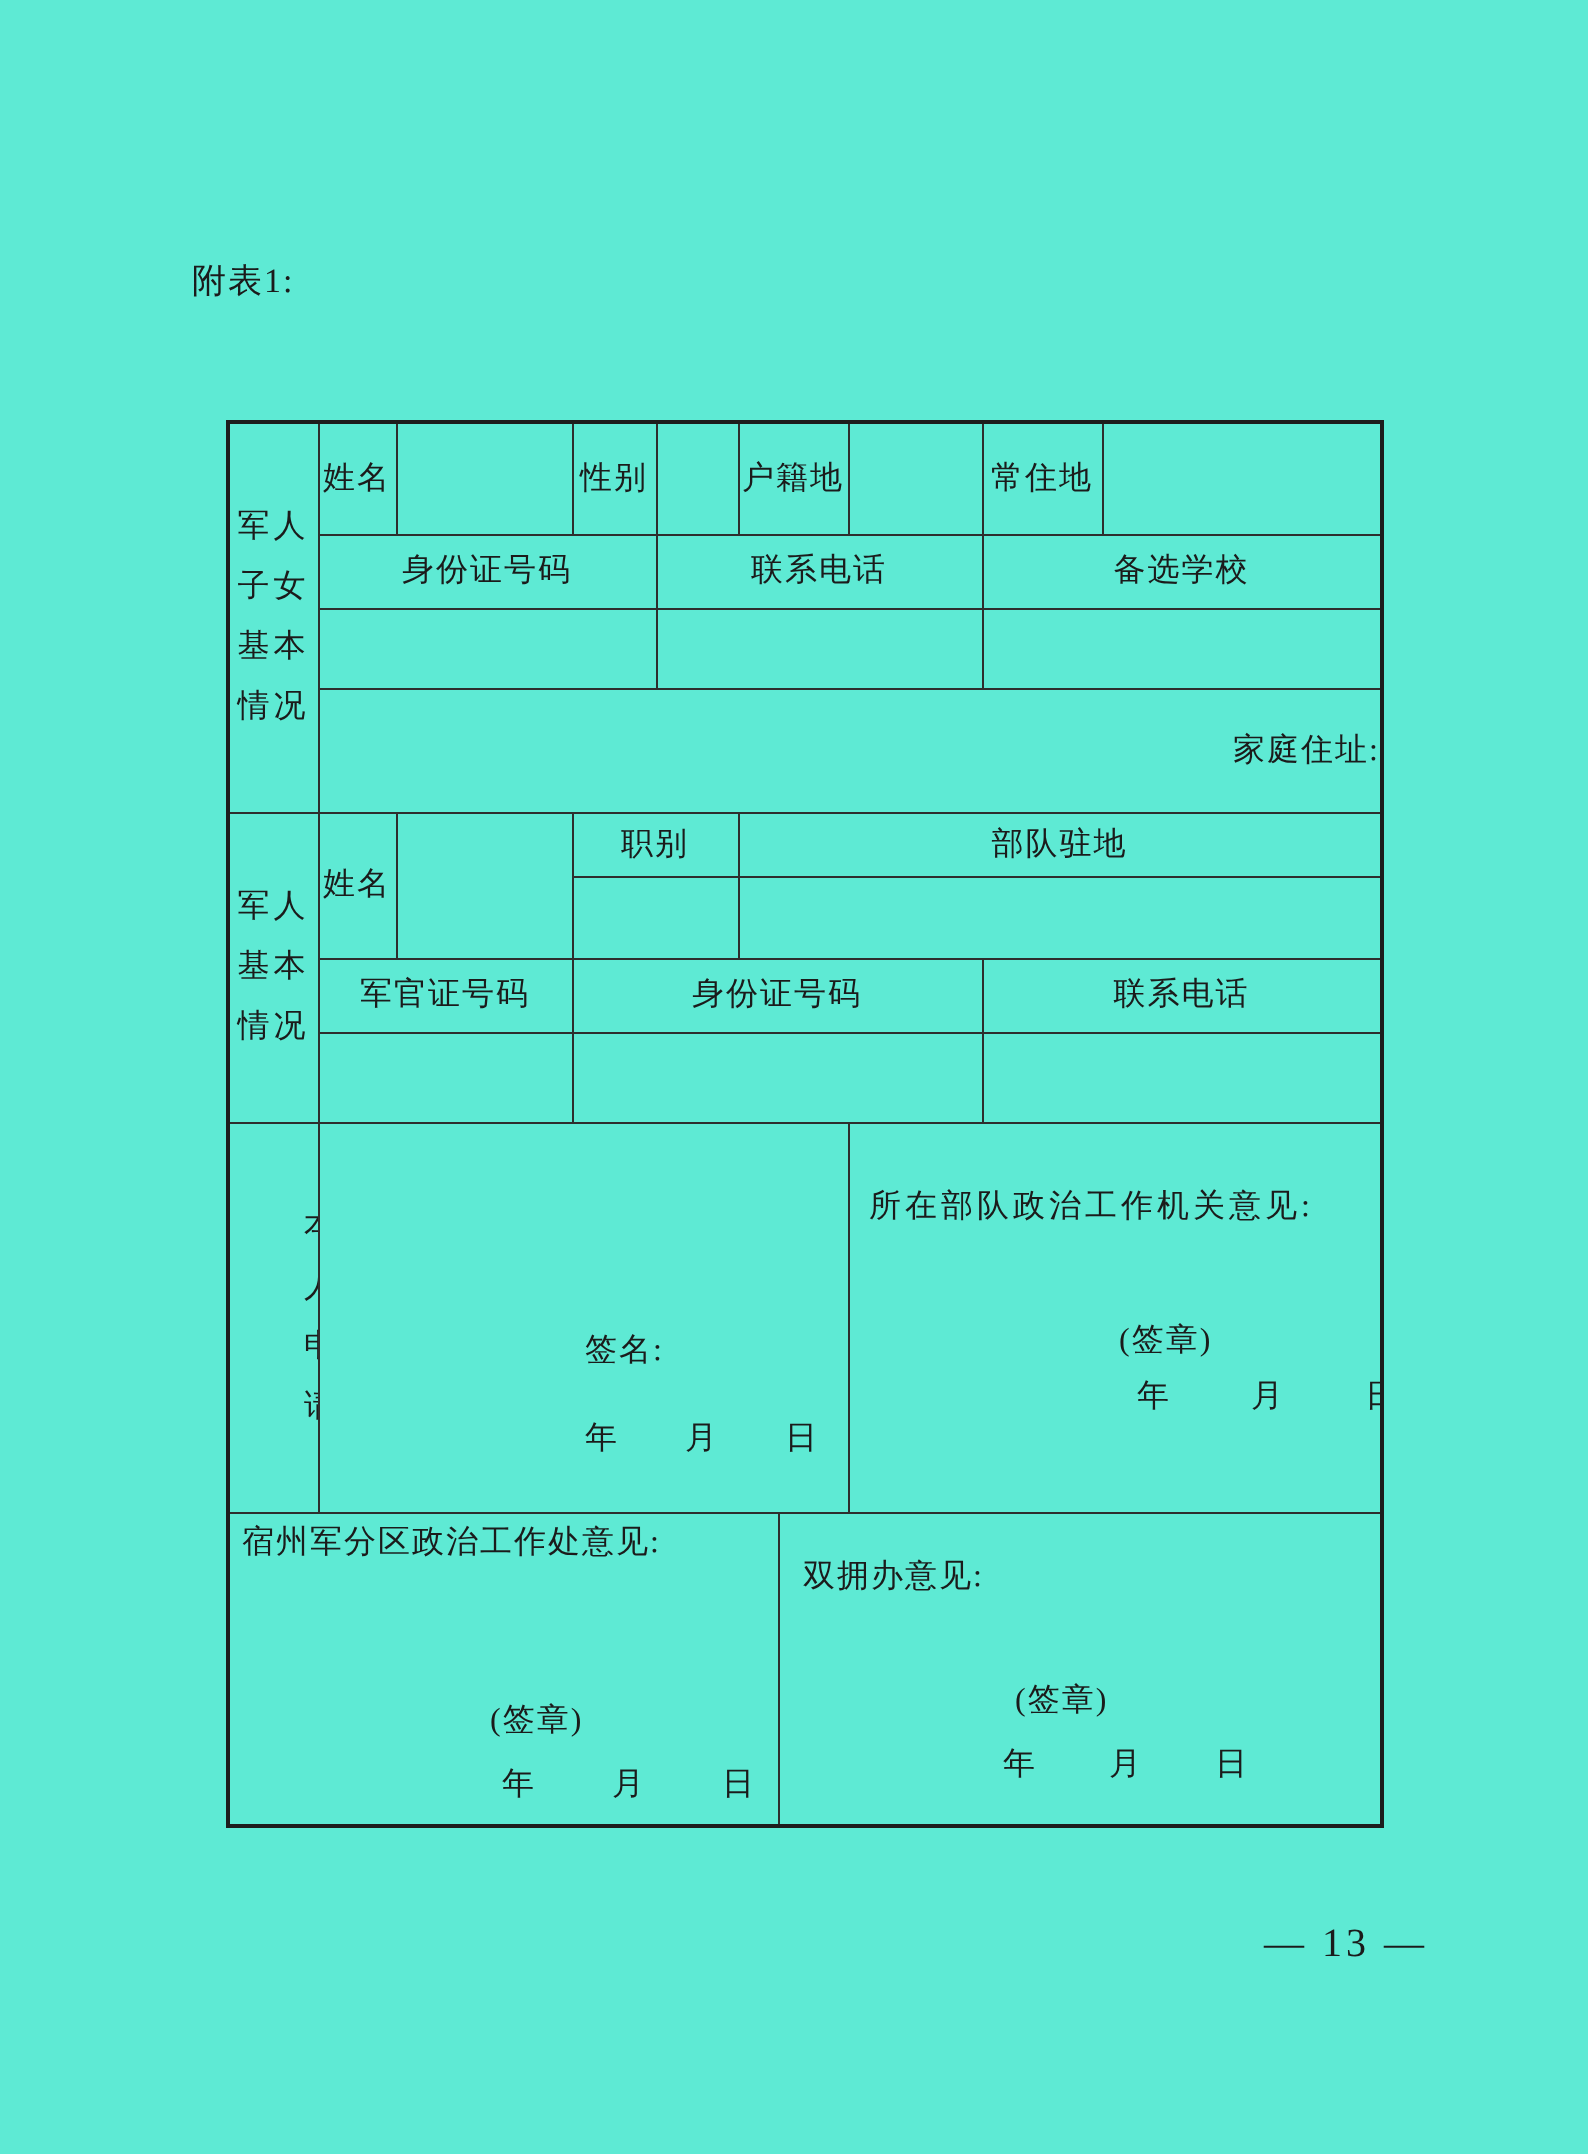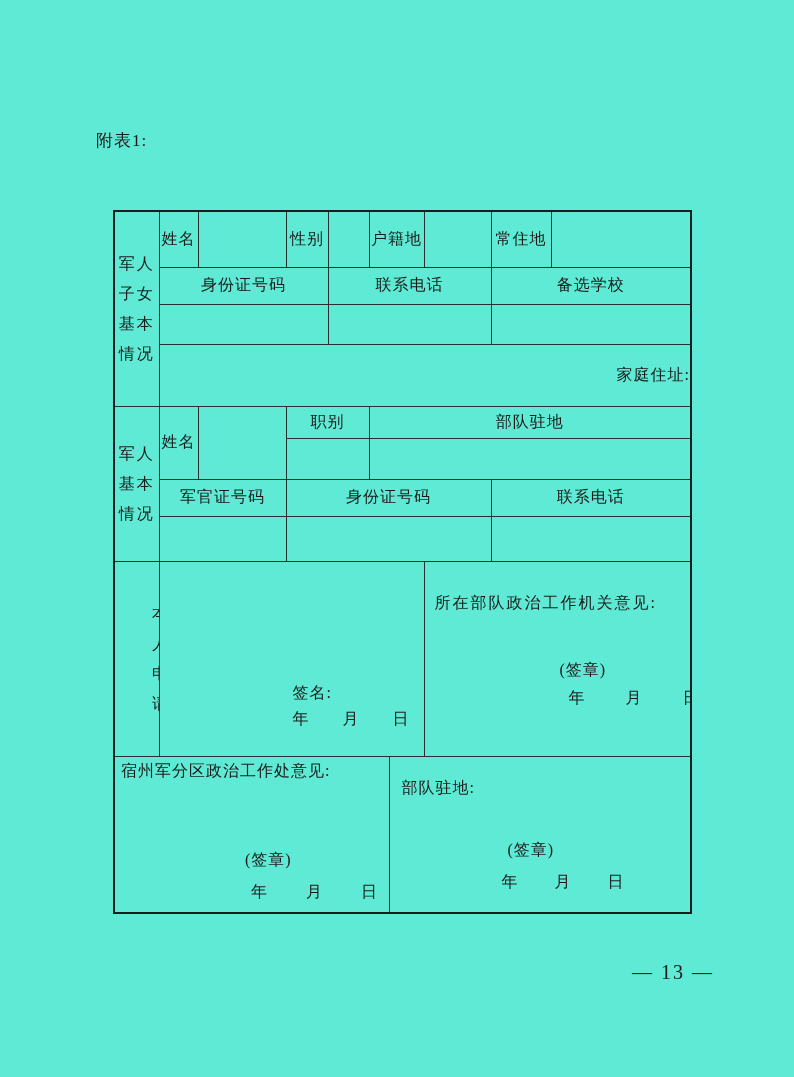"签名:" td.apply-left .sig-label { margin-bottom: 5px -> 23px }
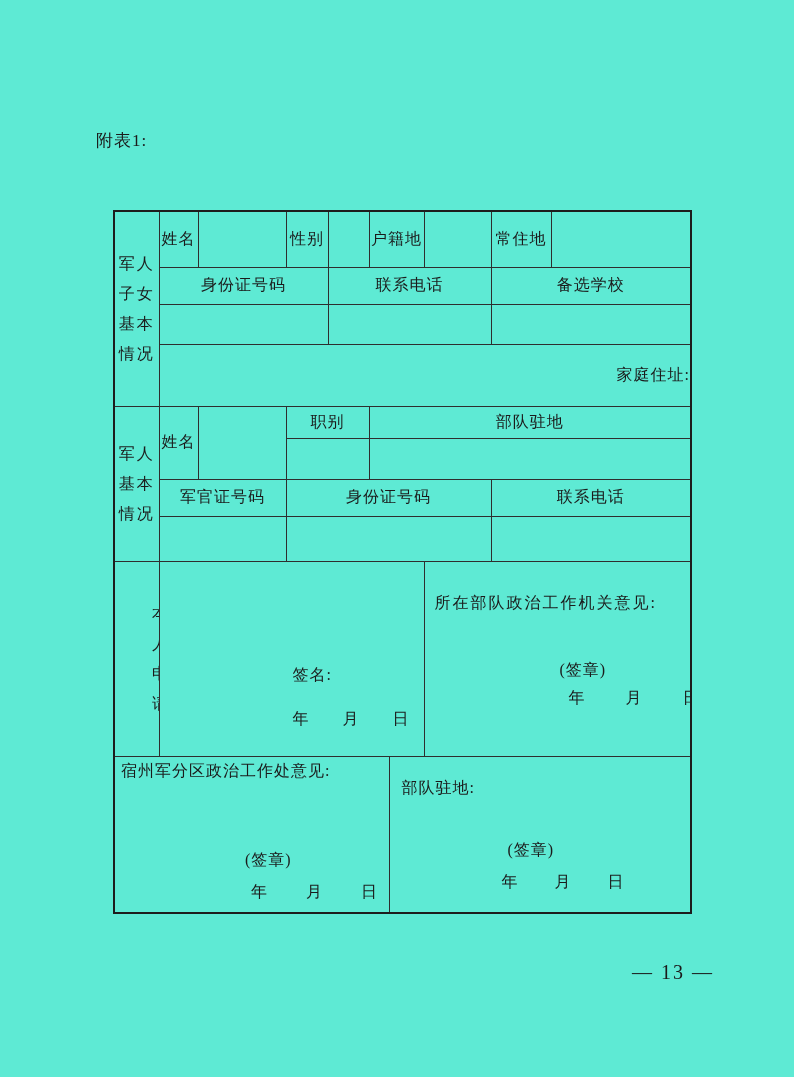"部队驻地:" div.cell-title { text: 部队驻地 -> 双拥办意见 }
